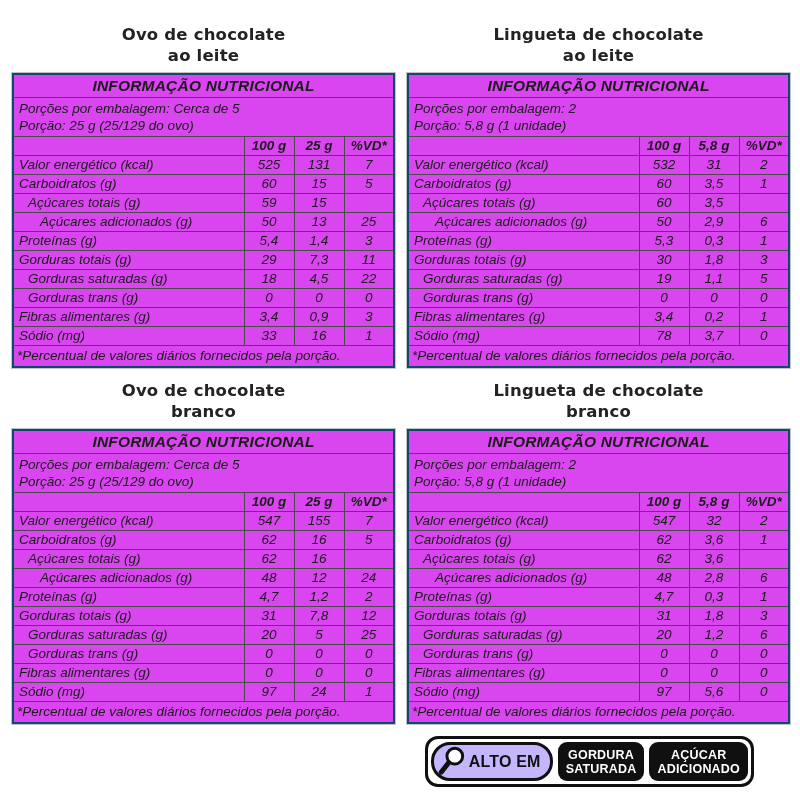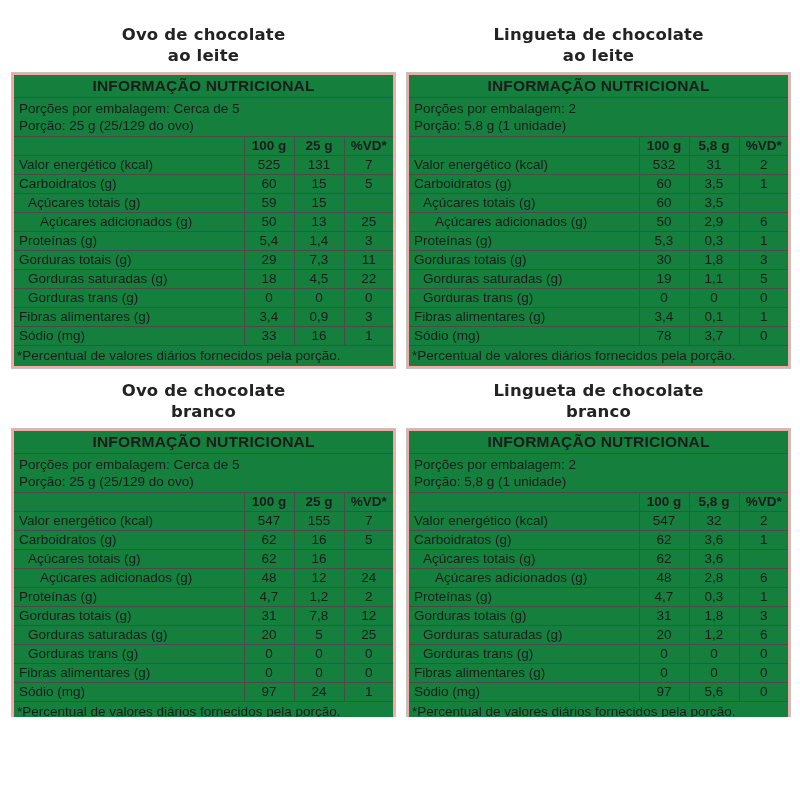"Ovo de chocolate" .page { height: 717px -> 800px }
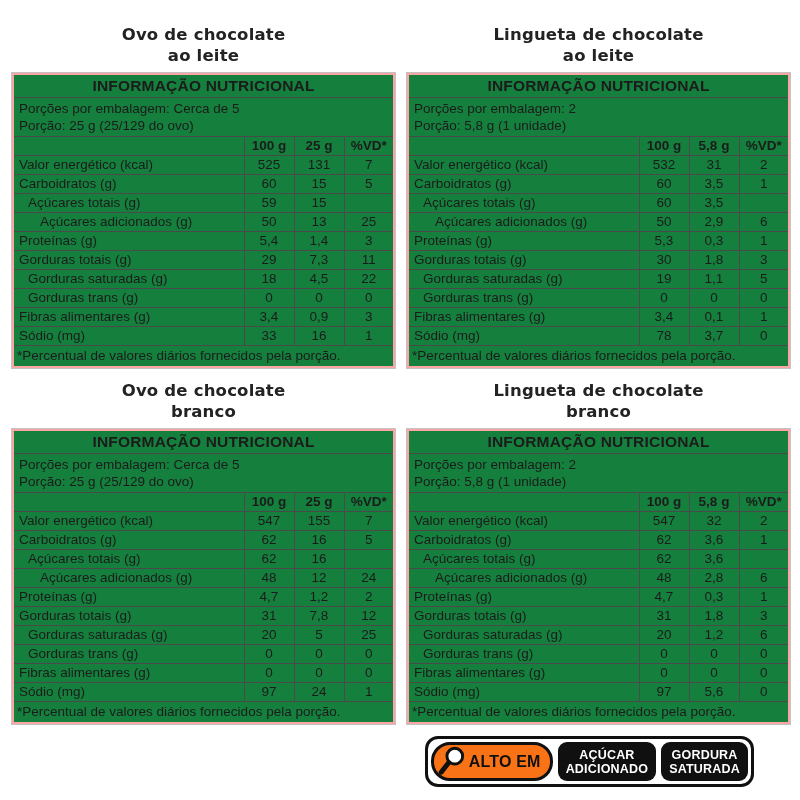"INFORMAÇÃO NUTRICIONAL" table.nutri { background: #15803d -> #d946ef; border: 2px solid #fca5a5 -> 2px solid #0c4a6e; font-style: none -> italic }
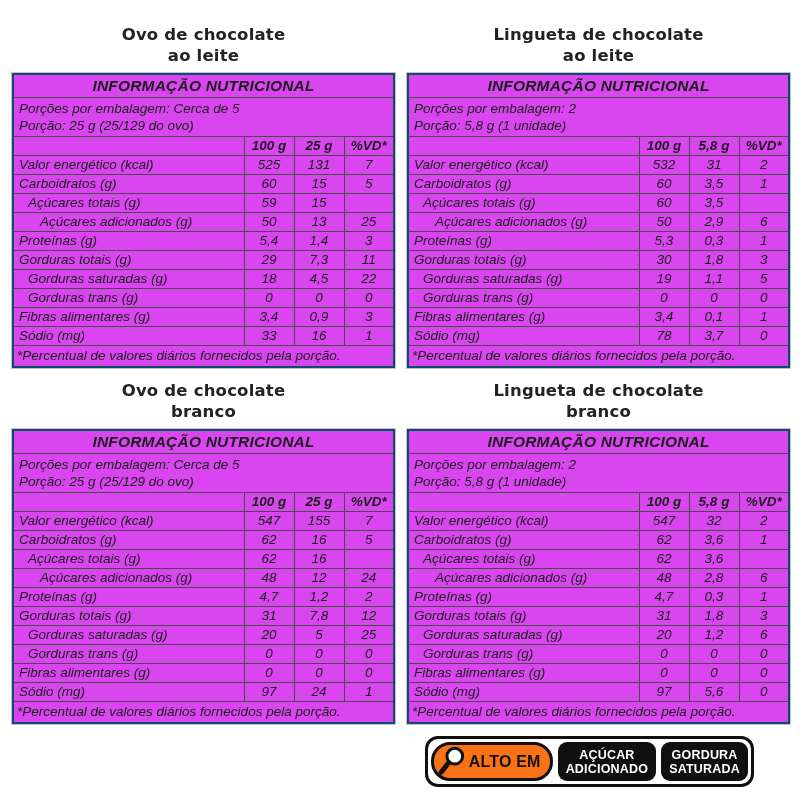"0,1" td.cell-num { text: 0,1 -> 0,2 }
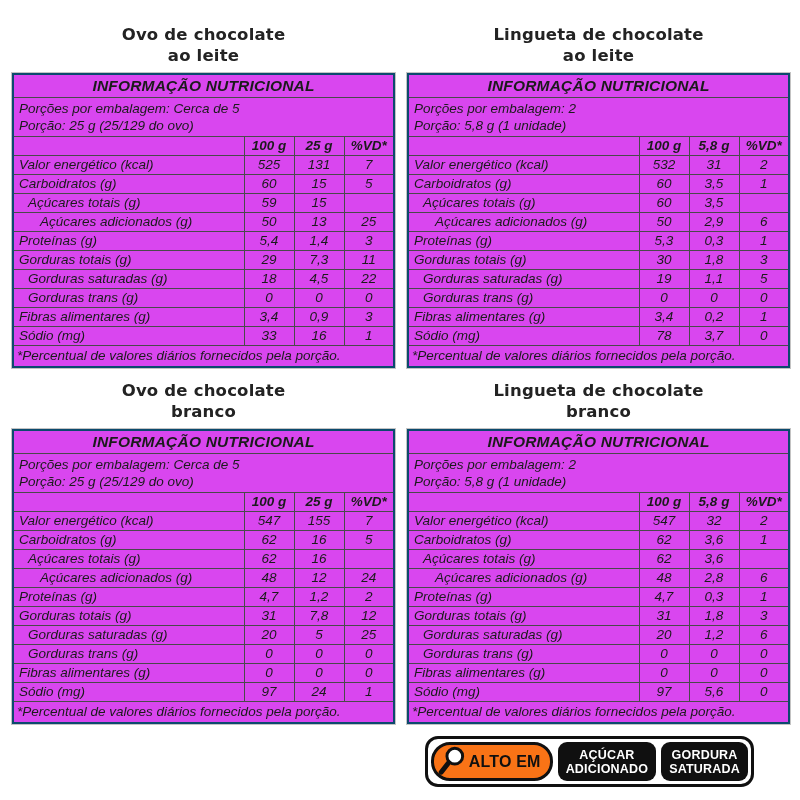"ALTO EM" .high-pill { background: #f97316 -> #c4b5fd }
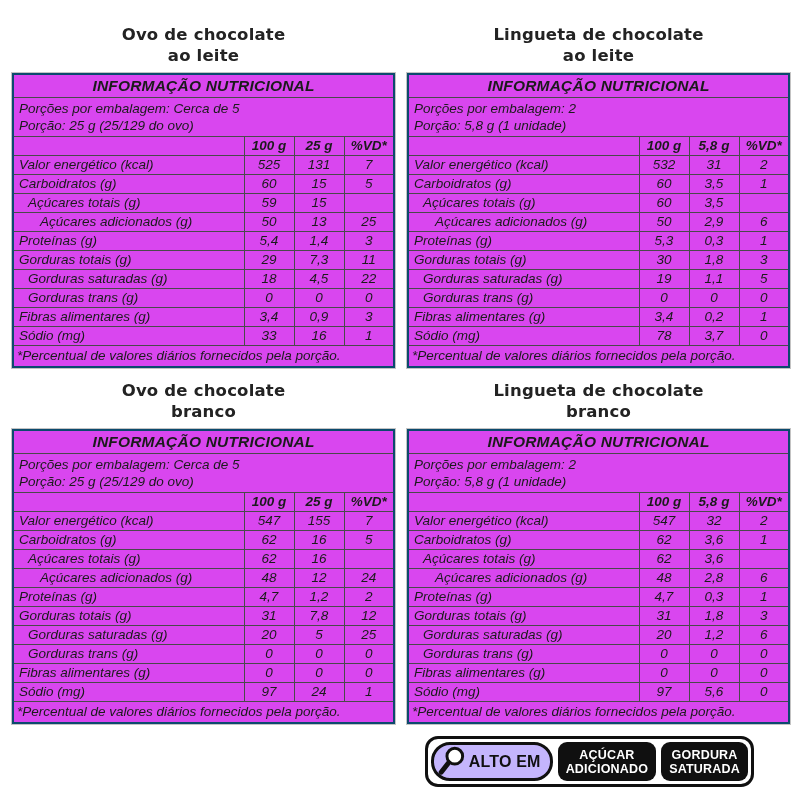"AÇÚCAR" div.black-pill { order: before "GORDURA" -> after "GORDURA" }
